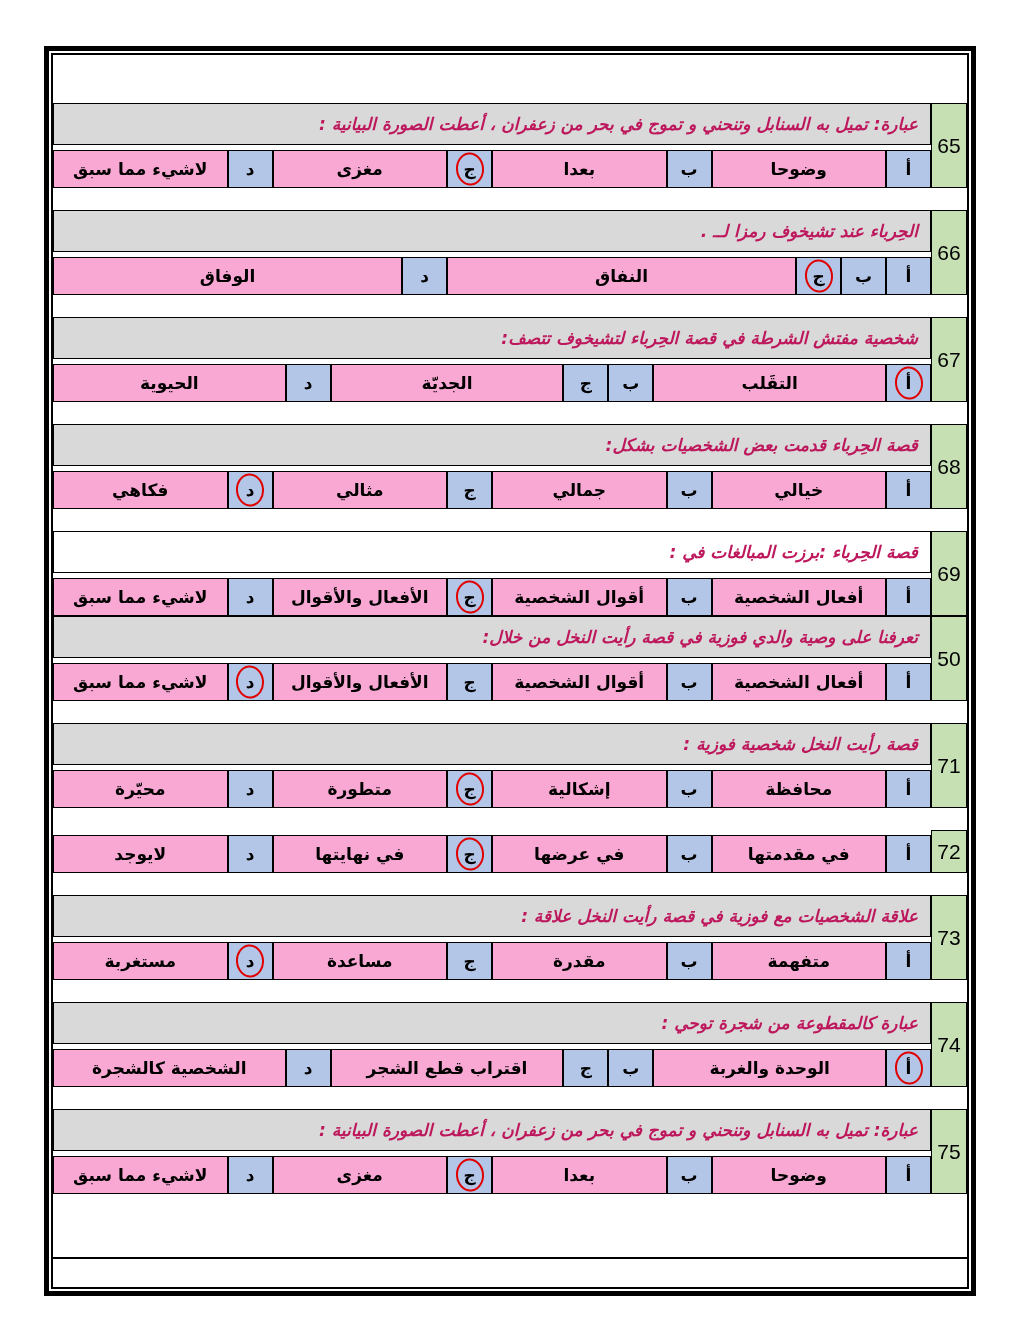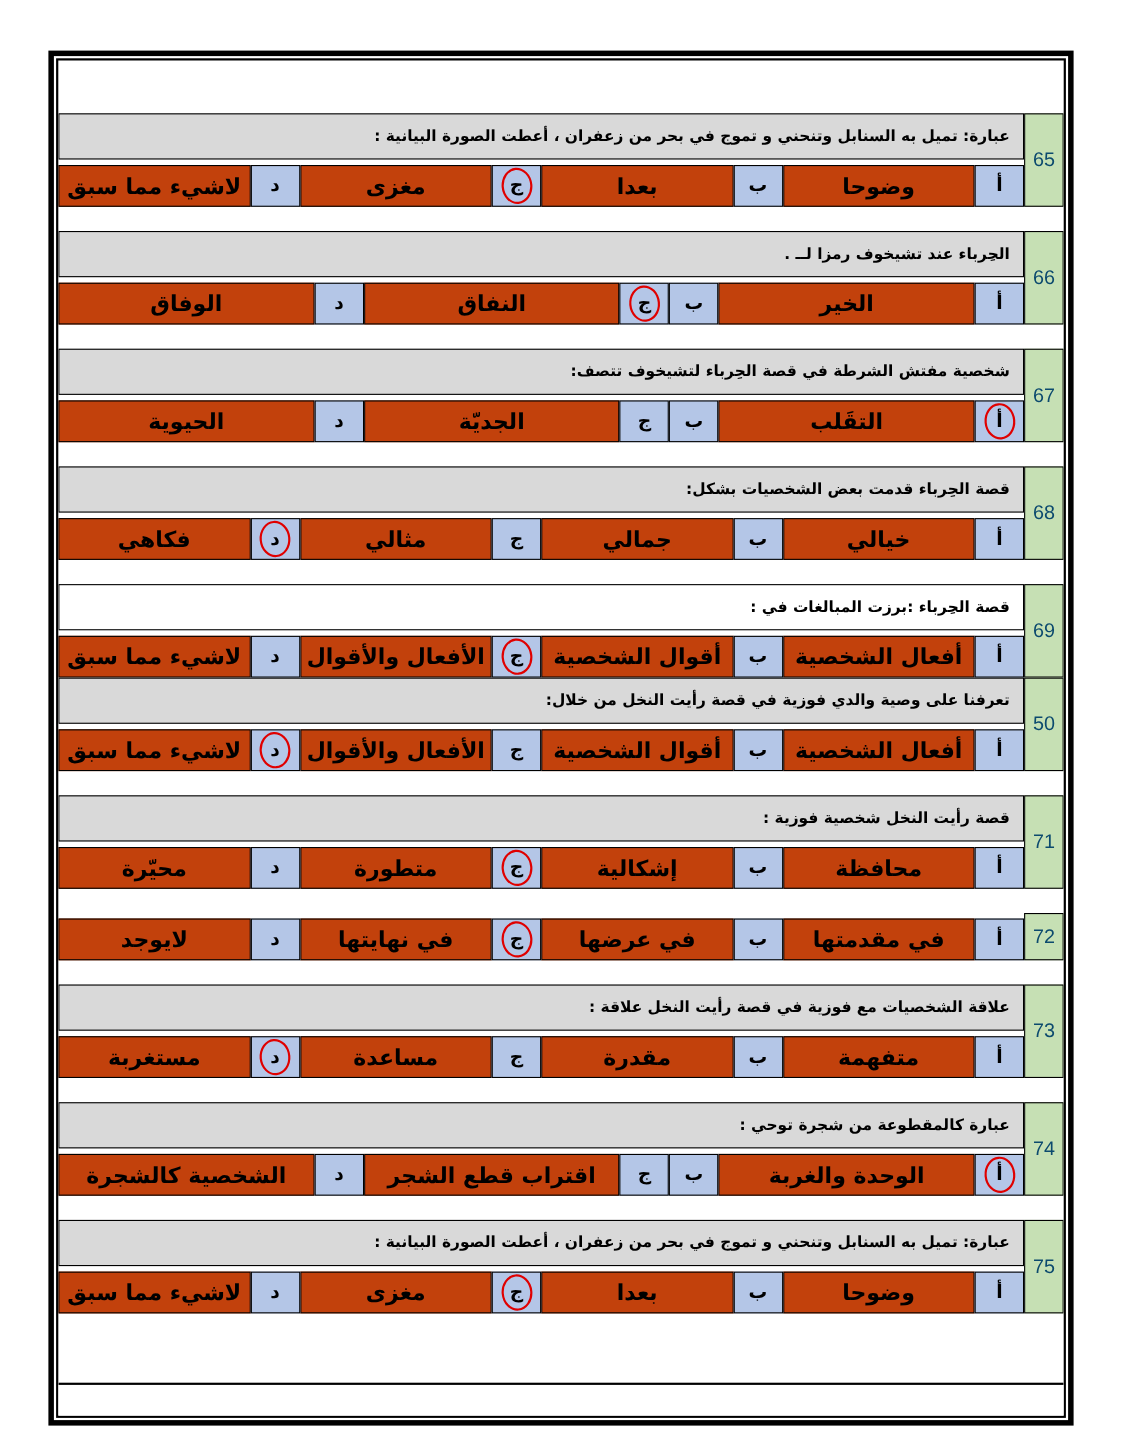"عبارة: تميل به السنابل وتنحني" .q-title { color: #000000 -> #be185d; font-size: 14px -> 17px; font-style: none -> italic }
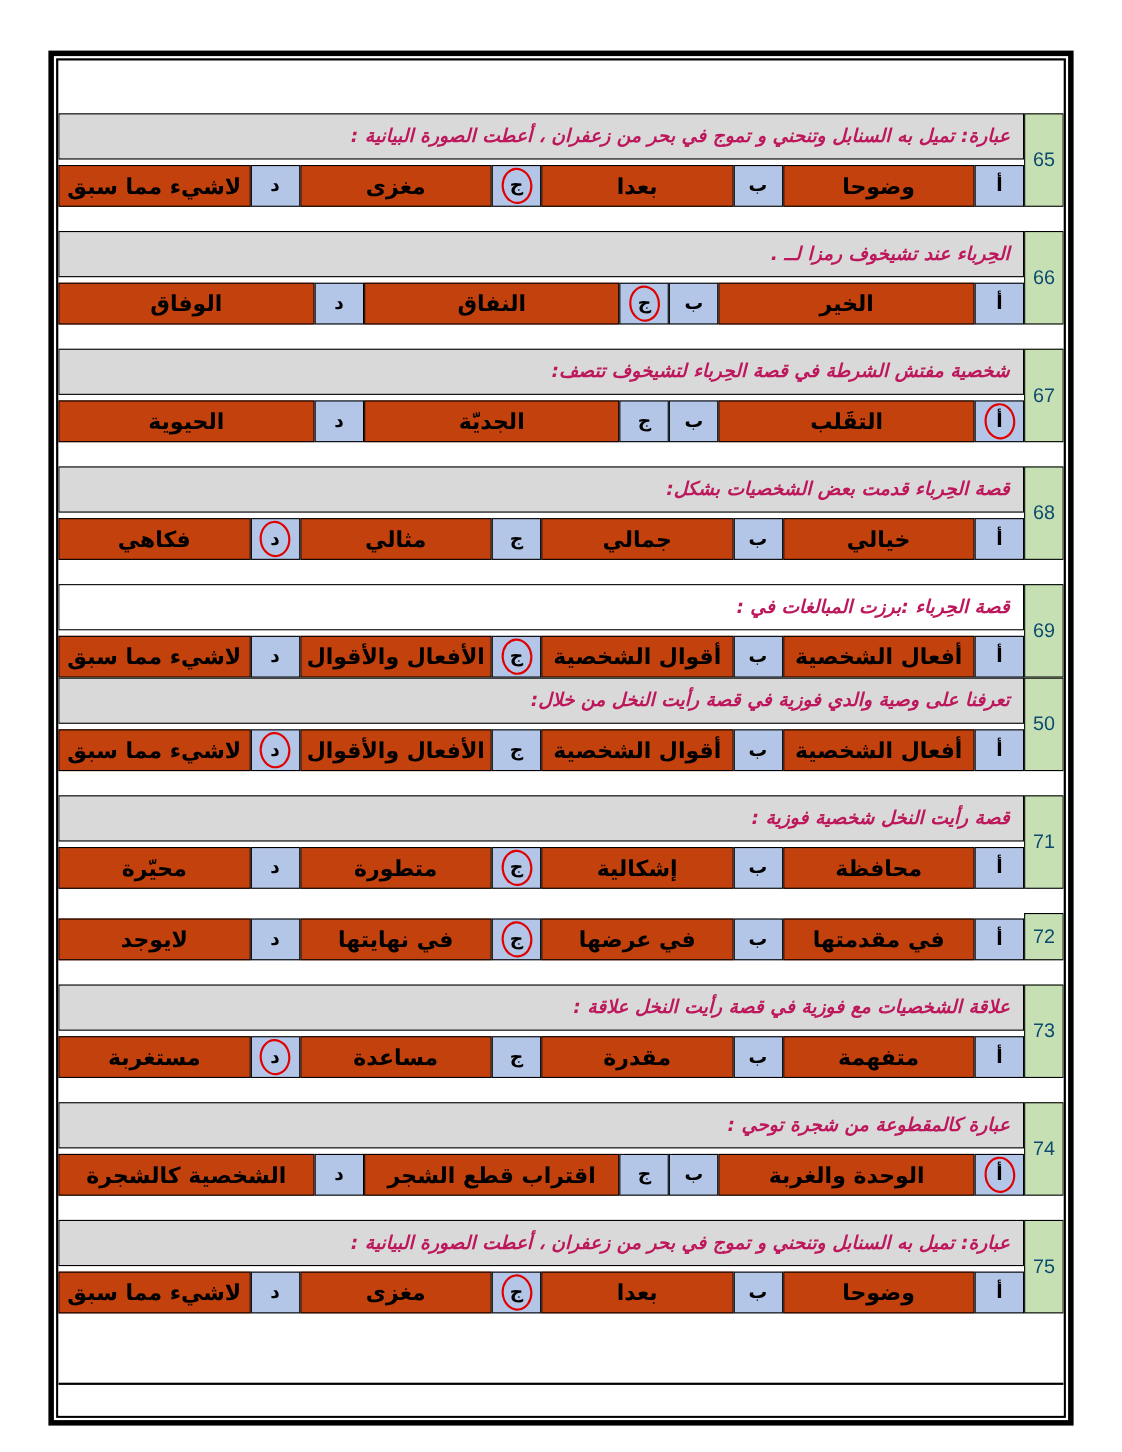"65" .num-cell { color: #0c4a6e -> #000000; font-size: 18px -> 21px }
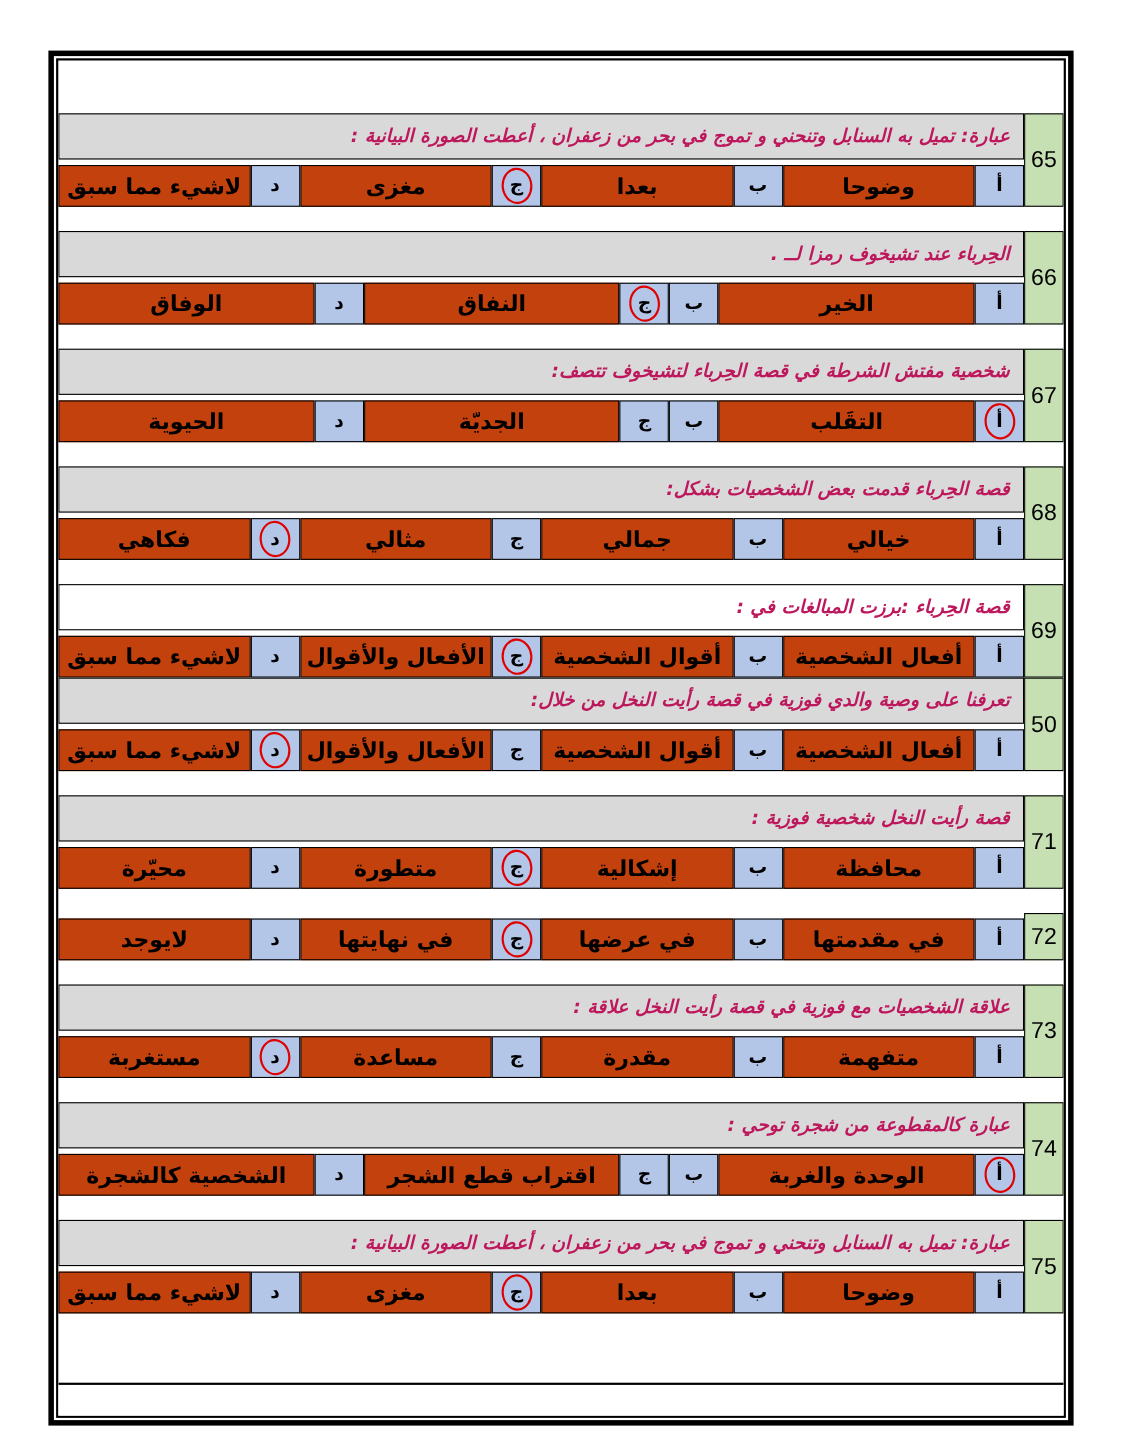"لاشيء مما سبق" .answer-cell { background: #c2410c -> #f9a8d4; font-size: 20px -> 17px }
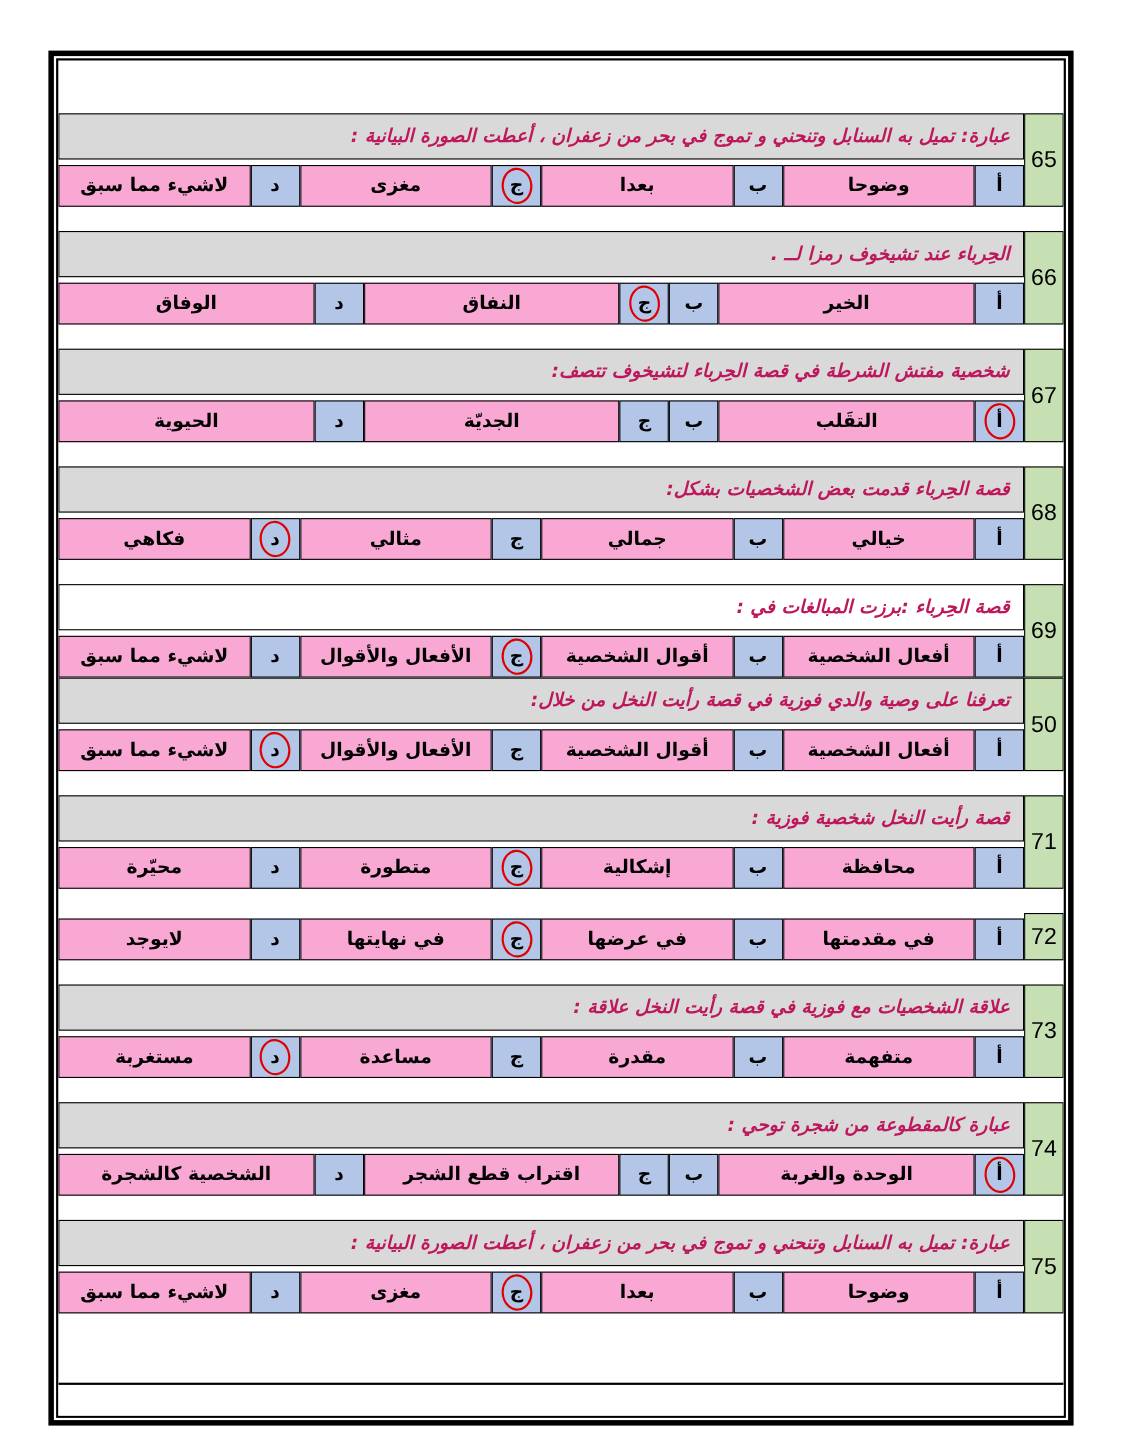"الخير" div.answer-cell { html: <div>الخير</div> -> none }
